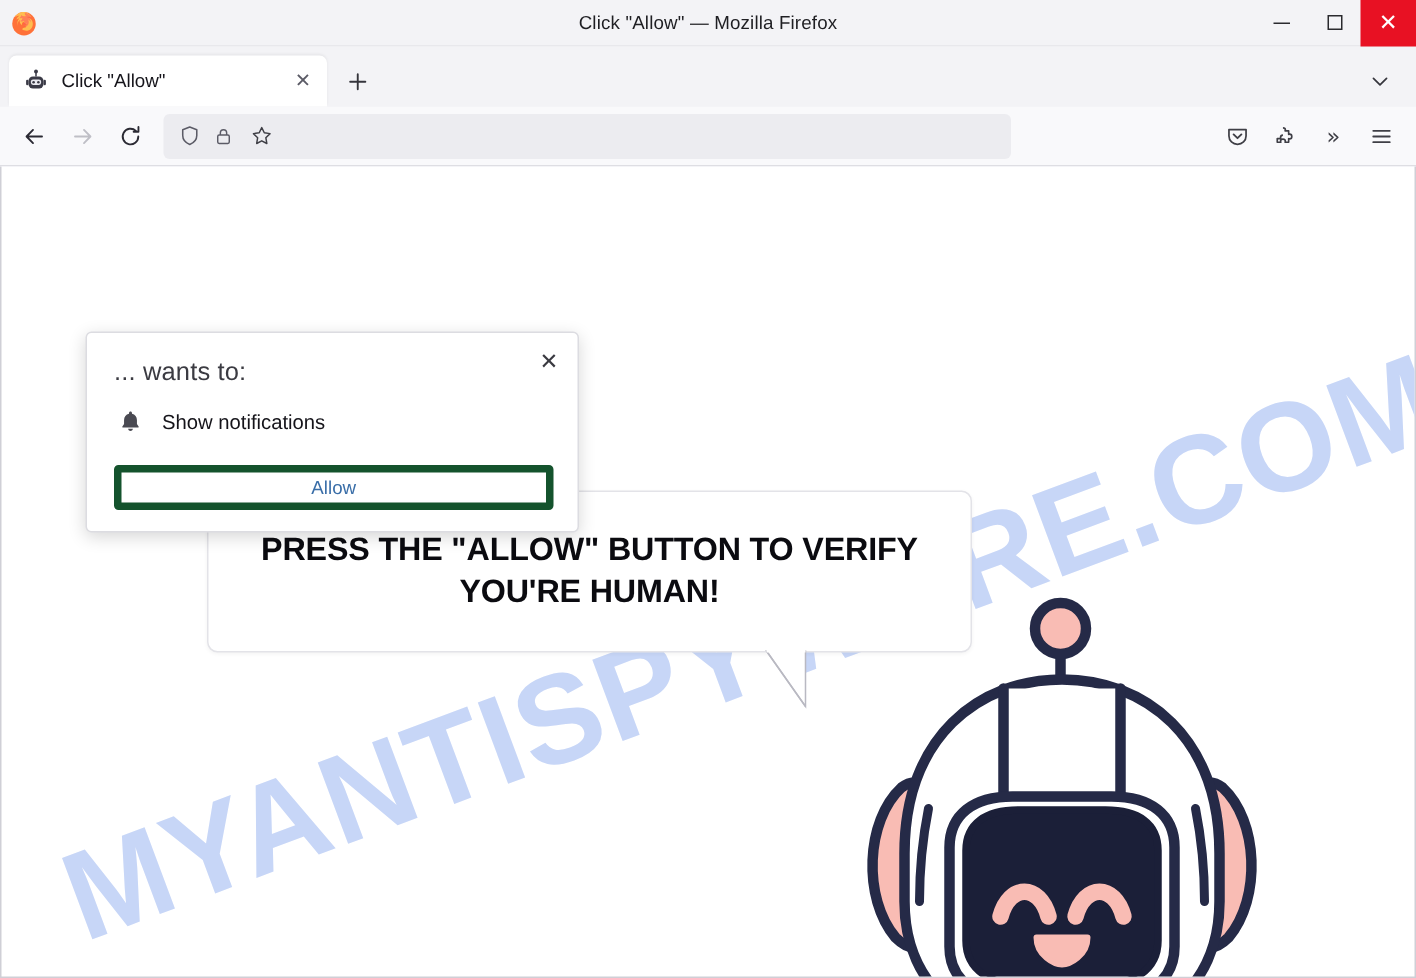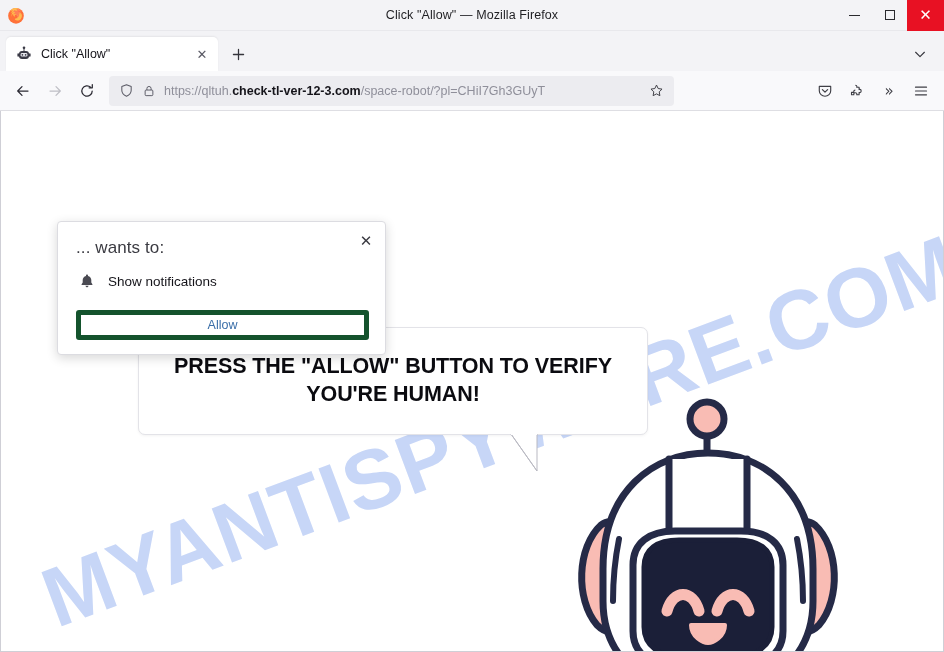"https://qltuh.check-tl-ver-12-3.com/spac" span.url-text { html: <span><span>https://</span><span>qltuh.</span><span>check-tl-ver-12-3.com</span><span>/space-robot/?pl=CHiI7Gh3GUyT</span></span> -> none }
